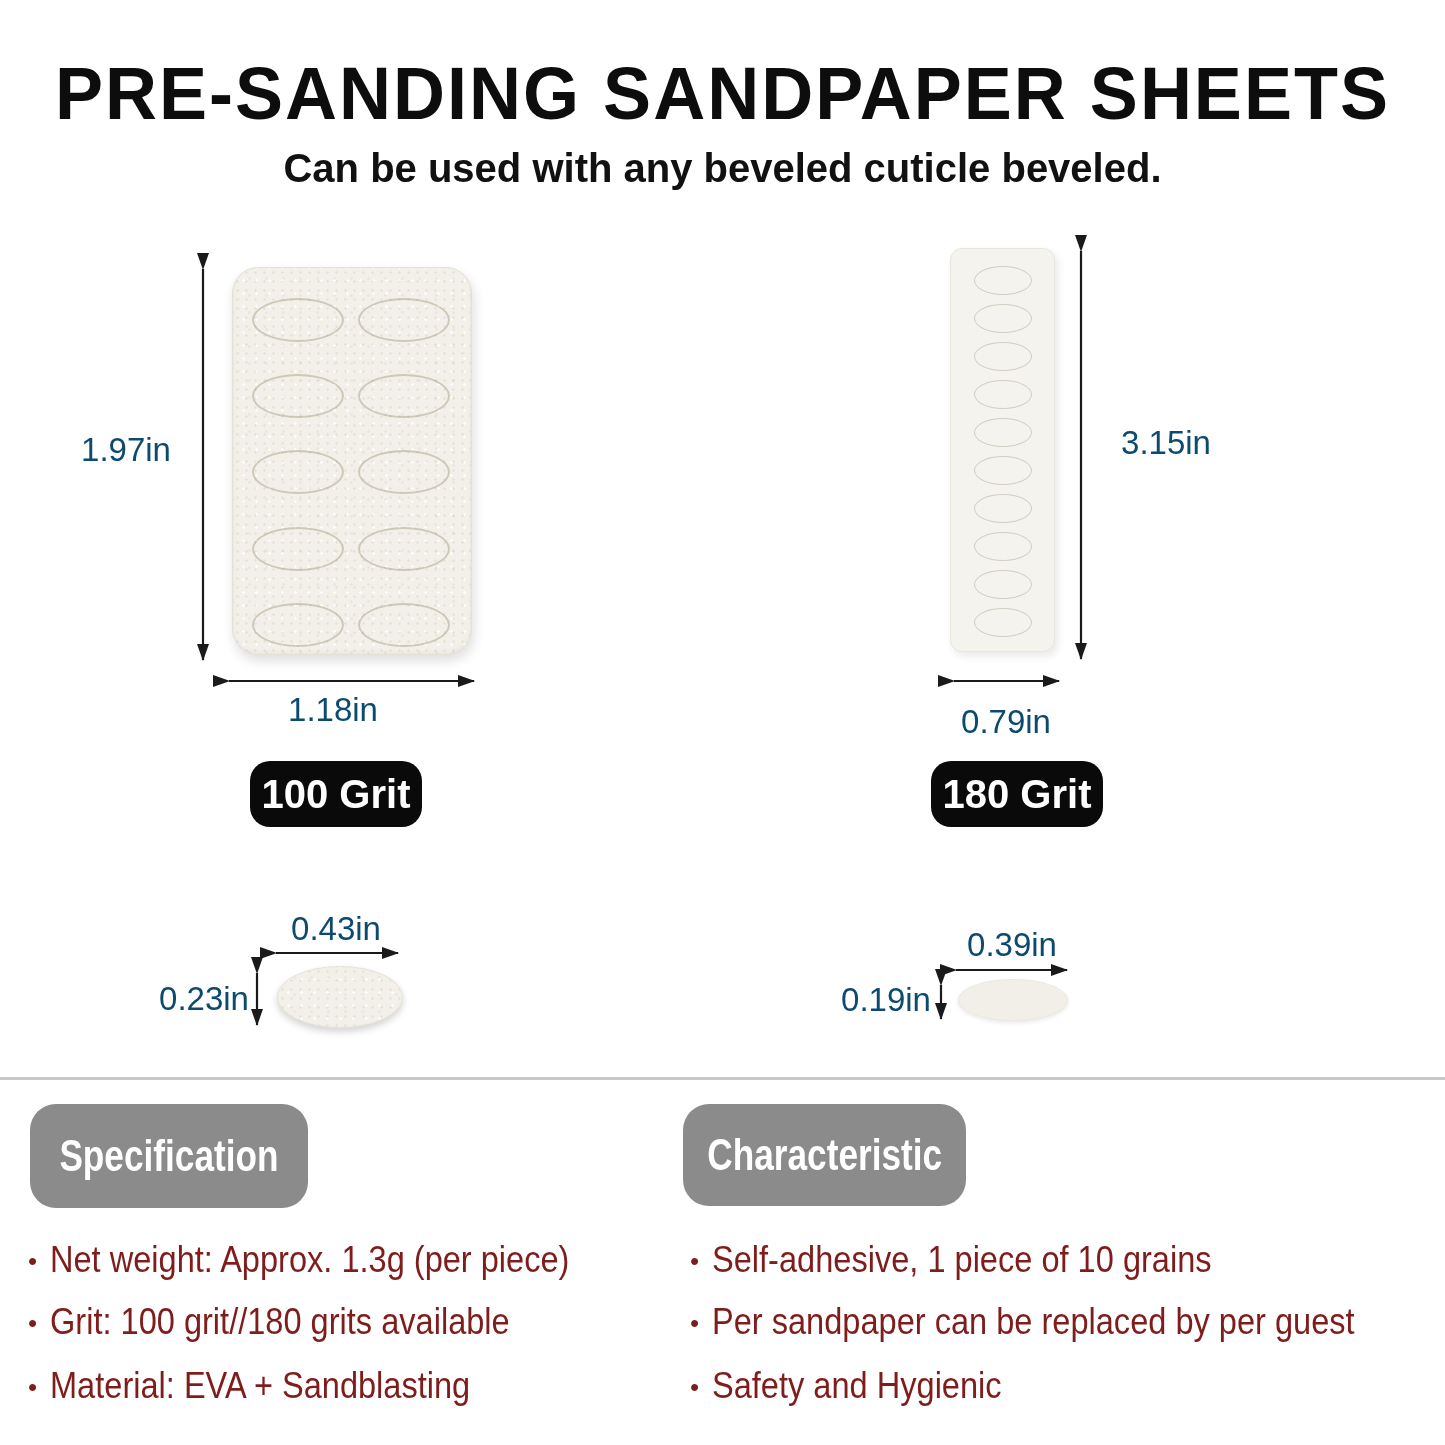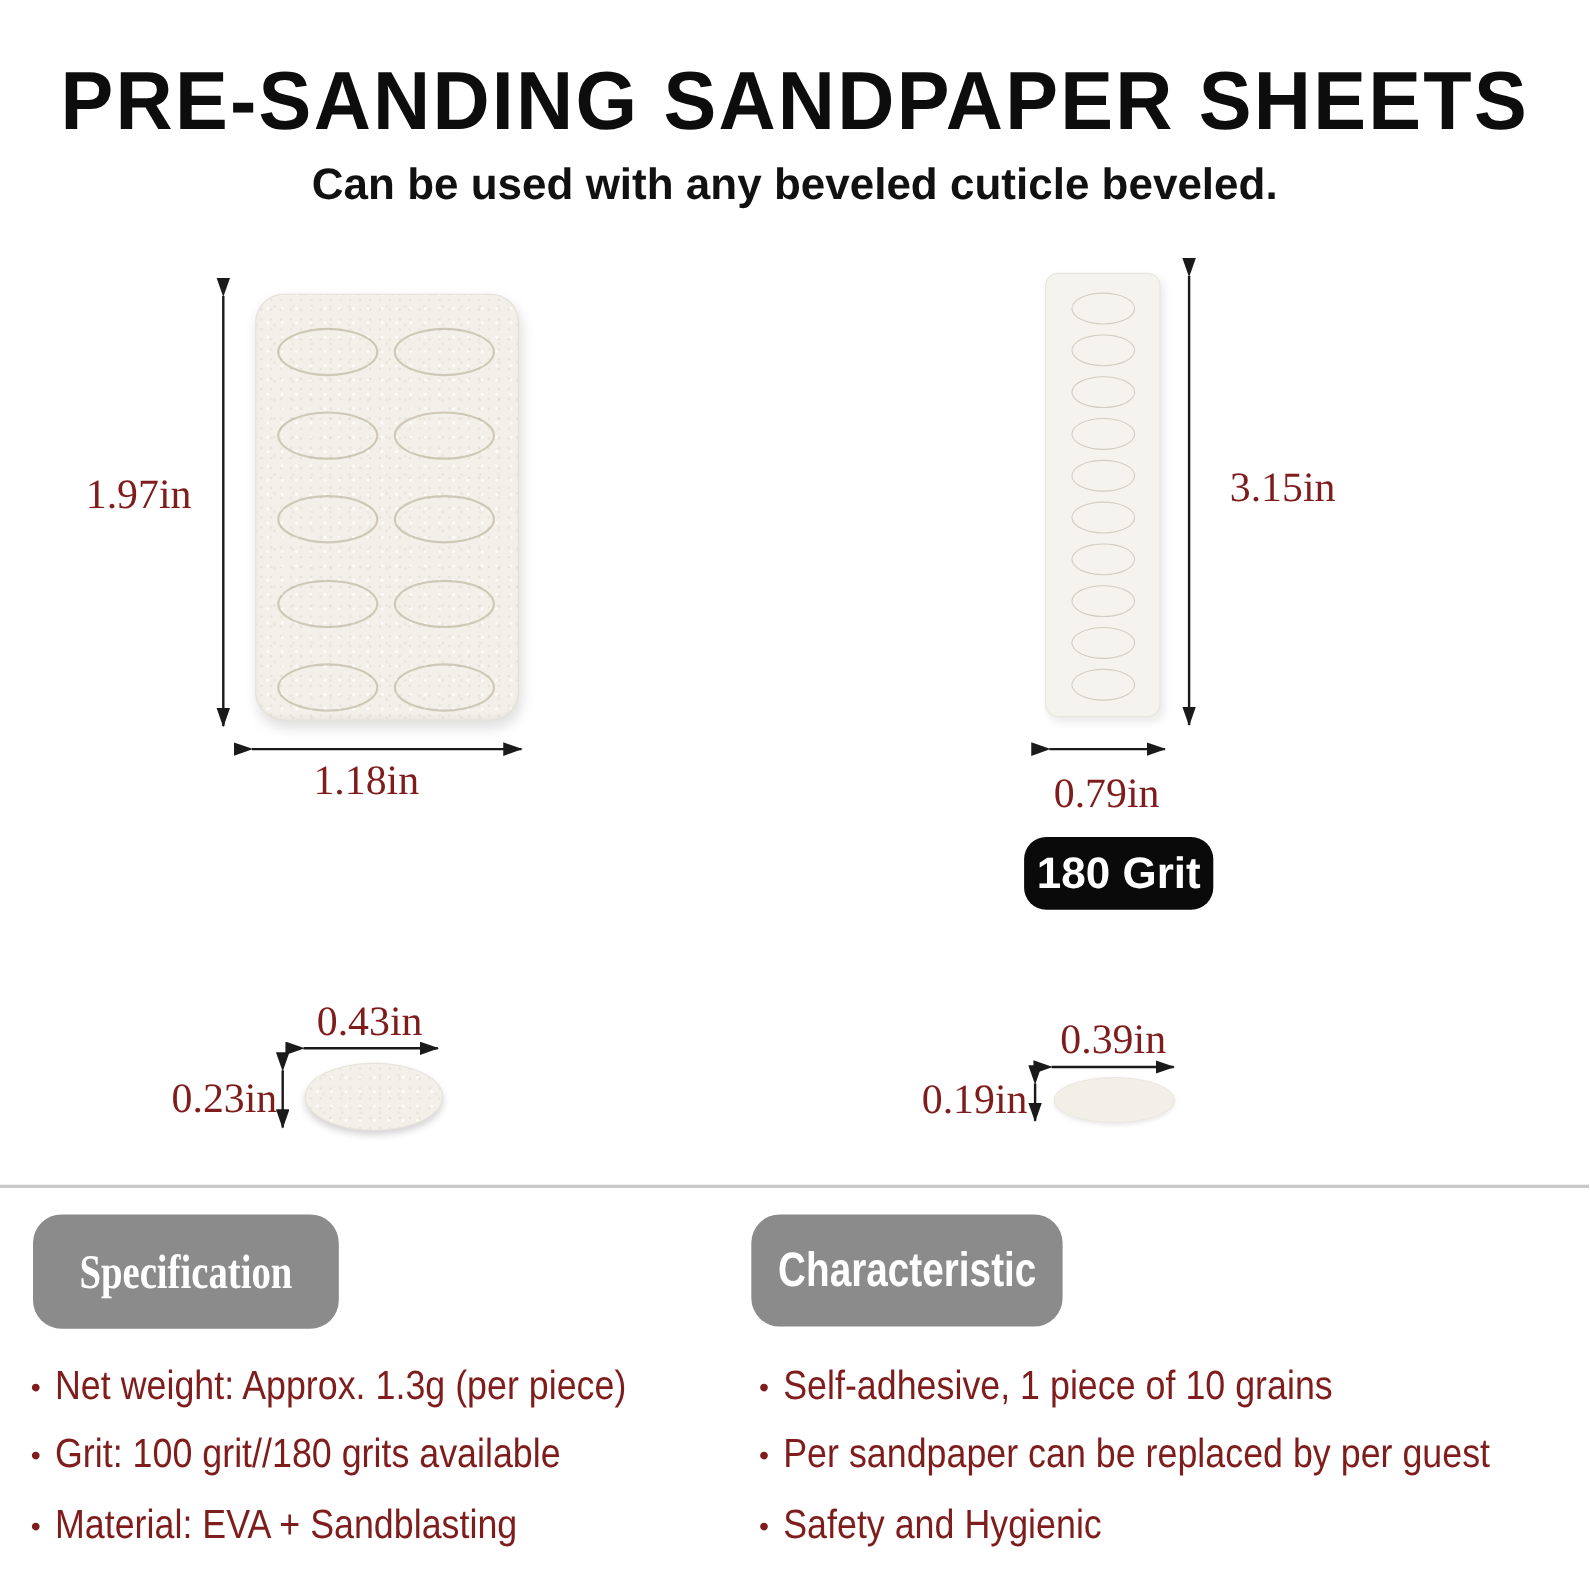"1.97in" .dim { color: #7f1d1d -> #0c4a6e; font-family: Liberation Serif, serif -> none; font-size: 38px -> 33px }
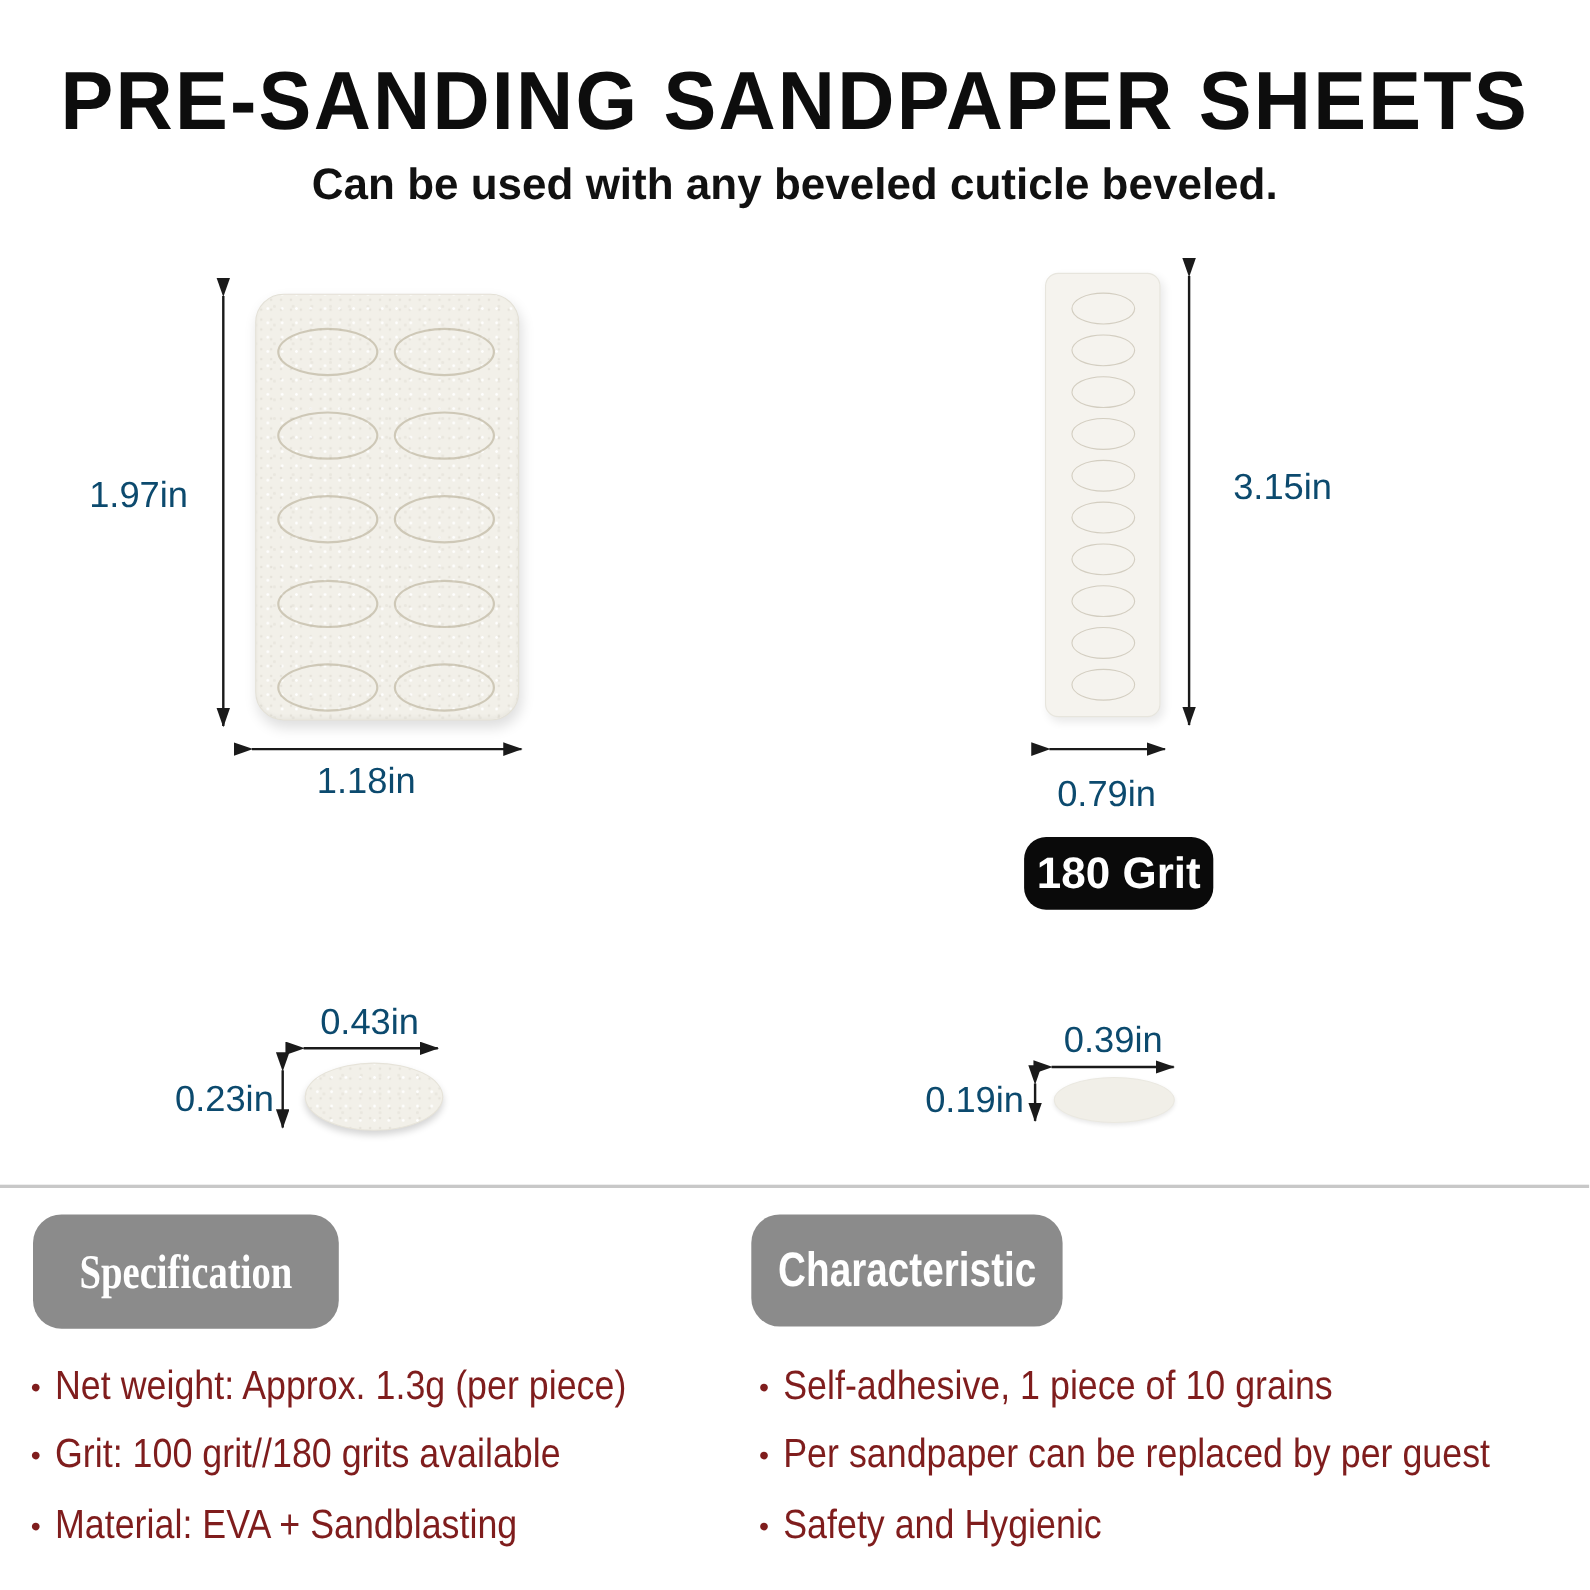"100 Grit" div.abs { html: none -> <div>100 Grit</div> }
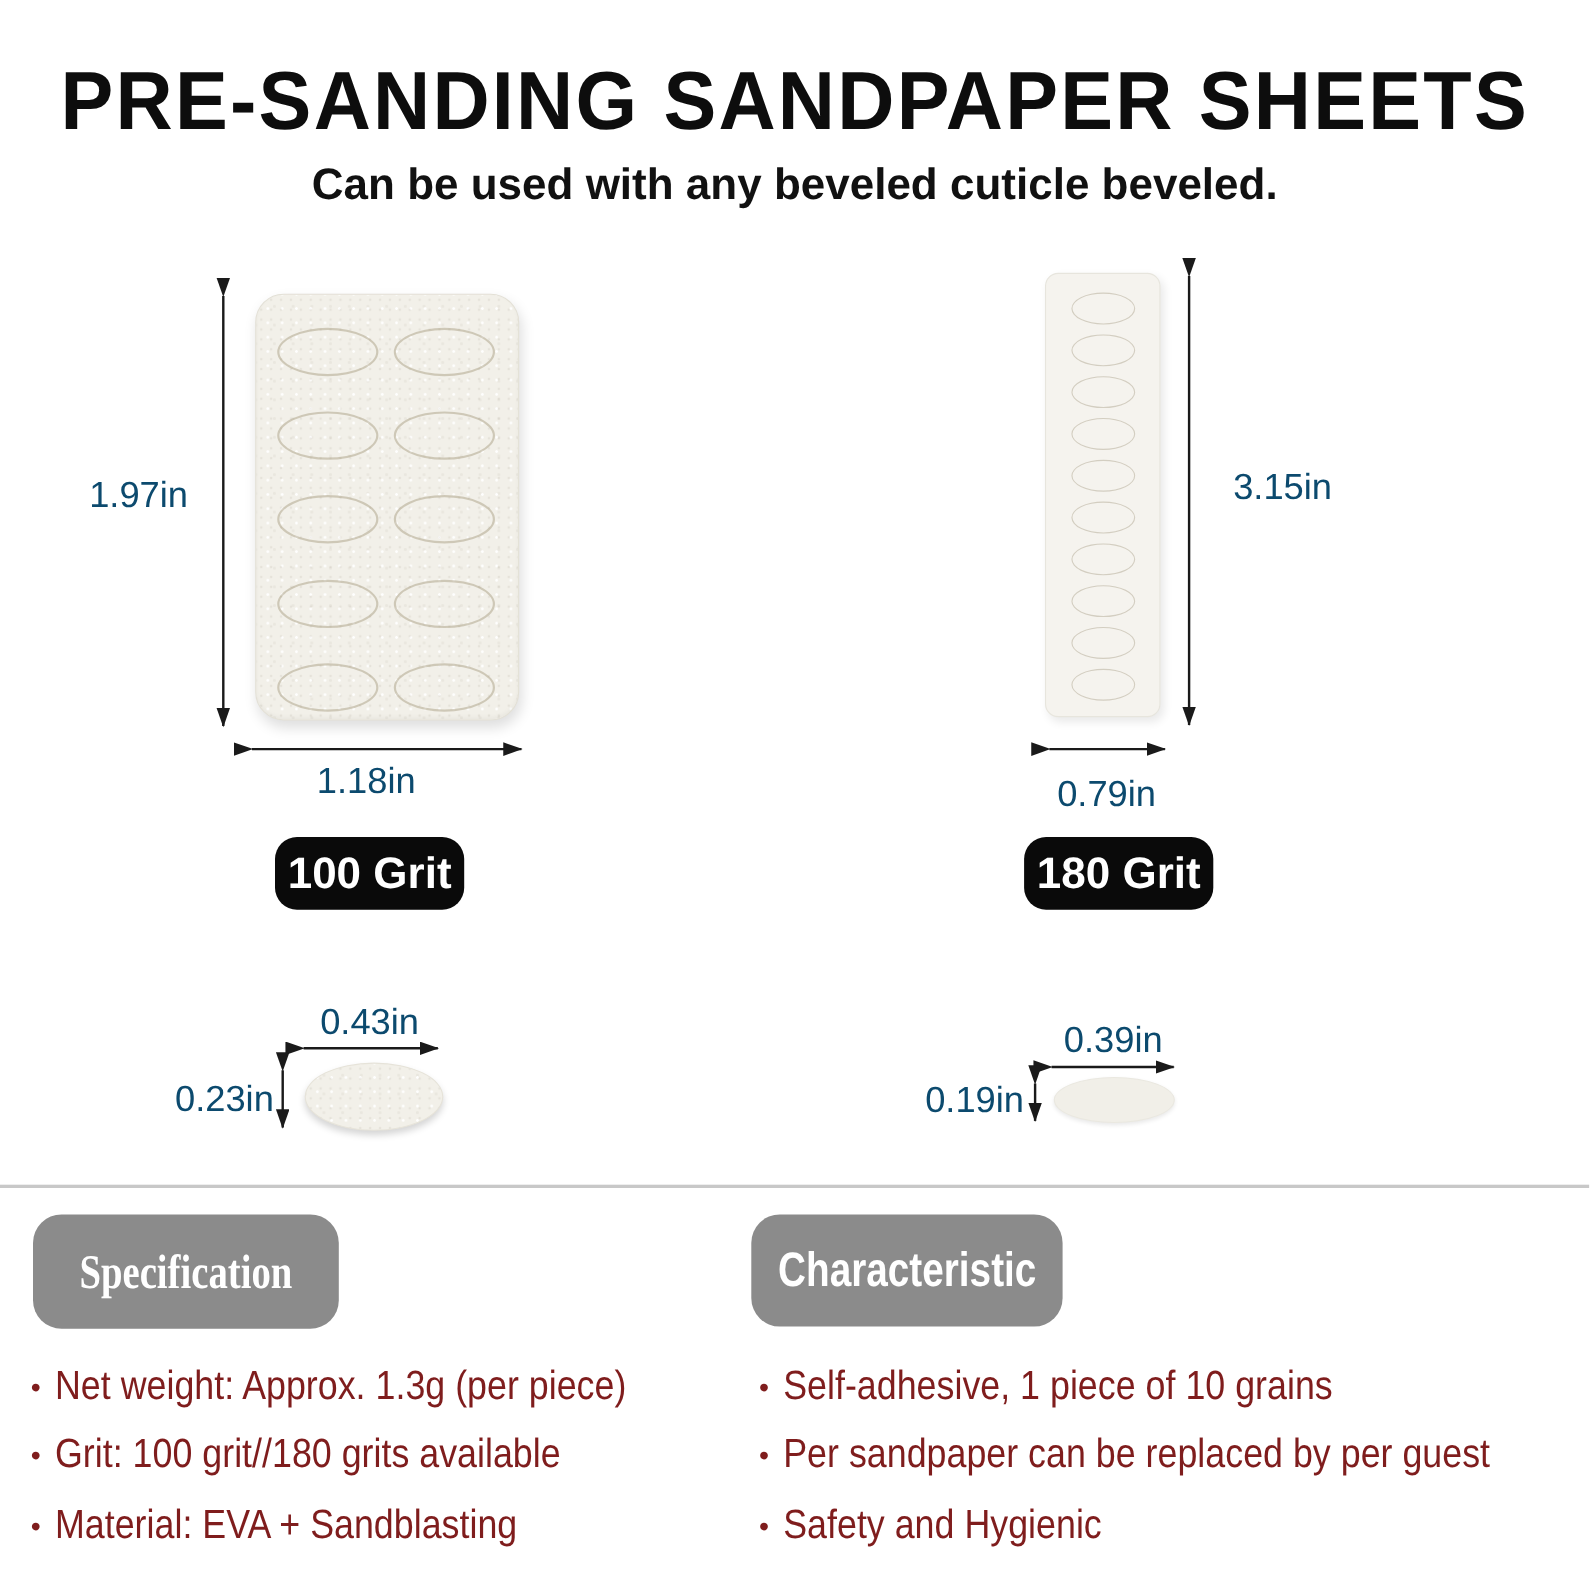"Specification" .spec-box { font-family: Liberation Serif, serif -> none }
